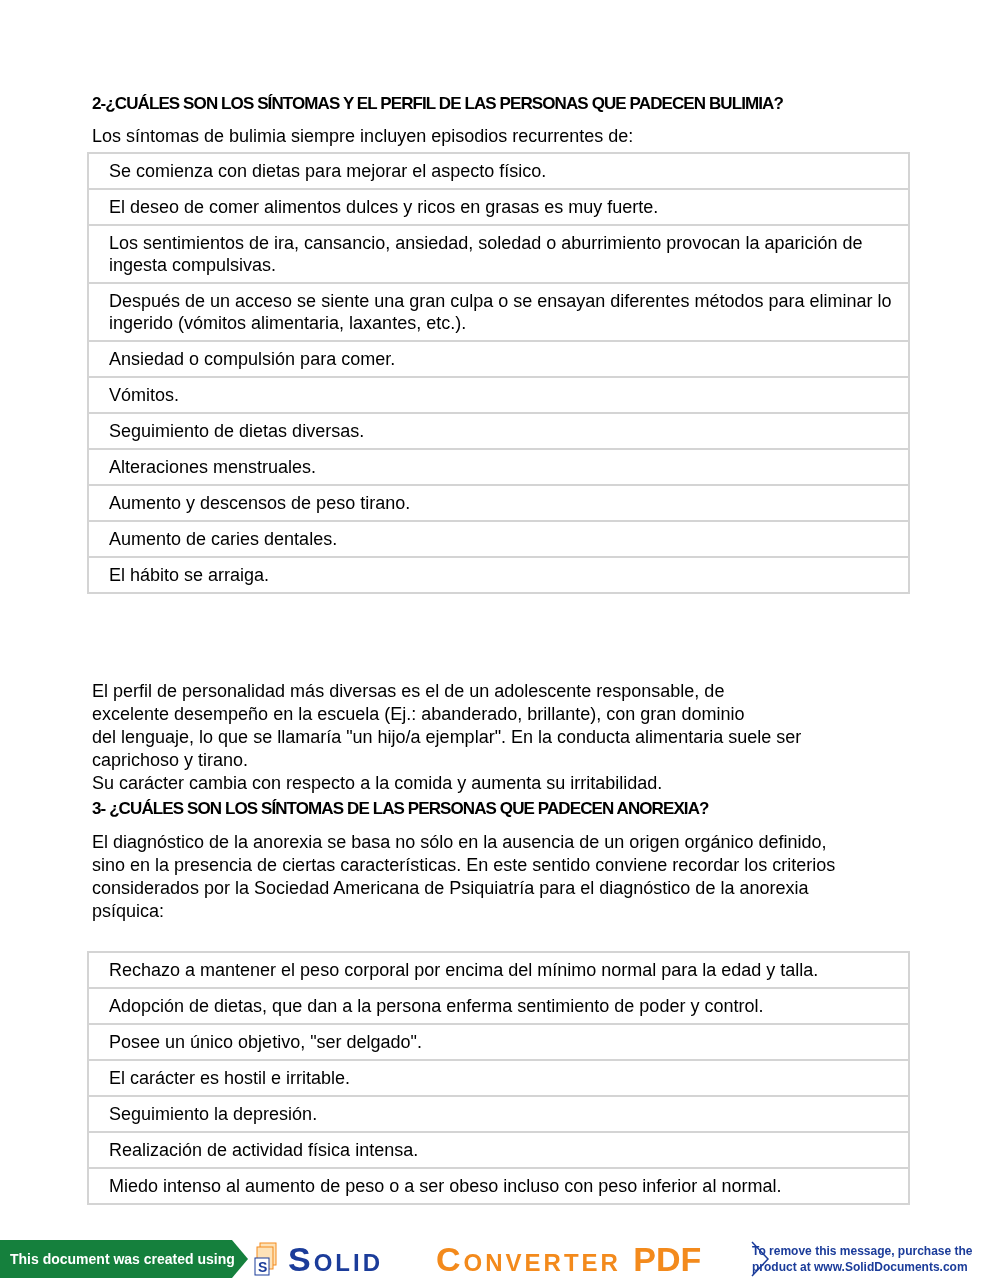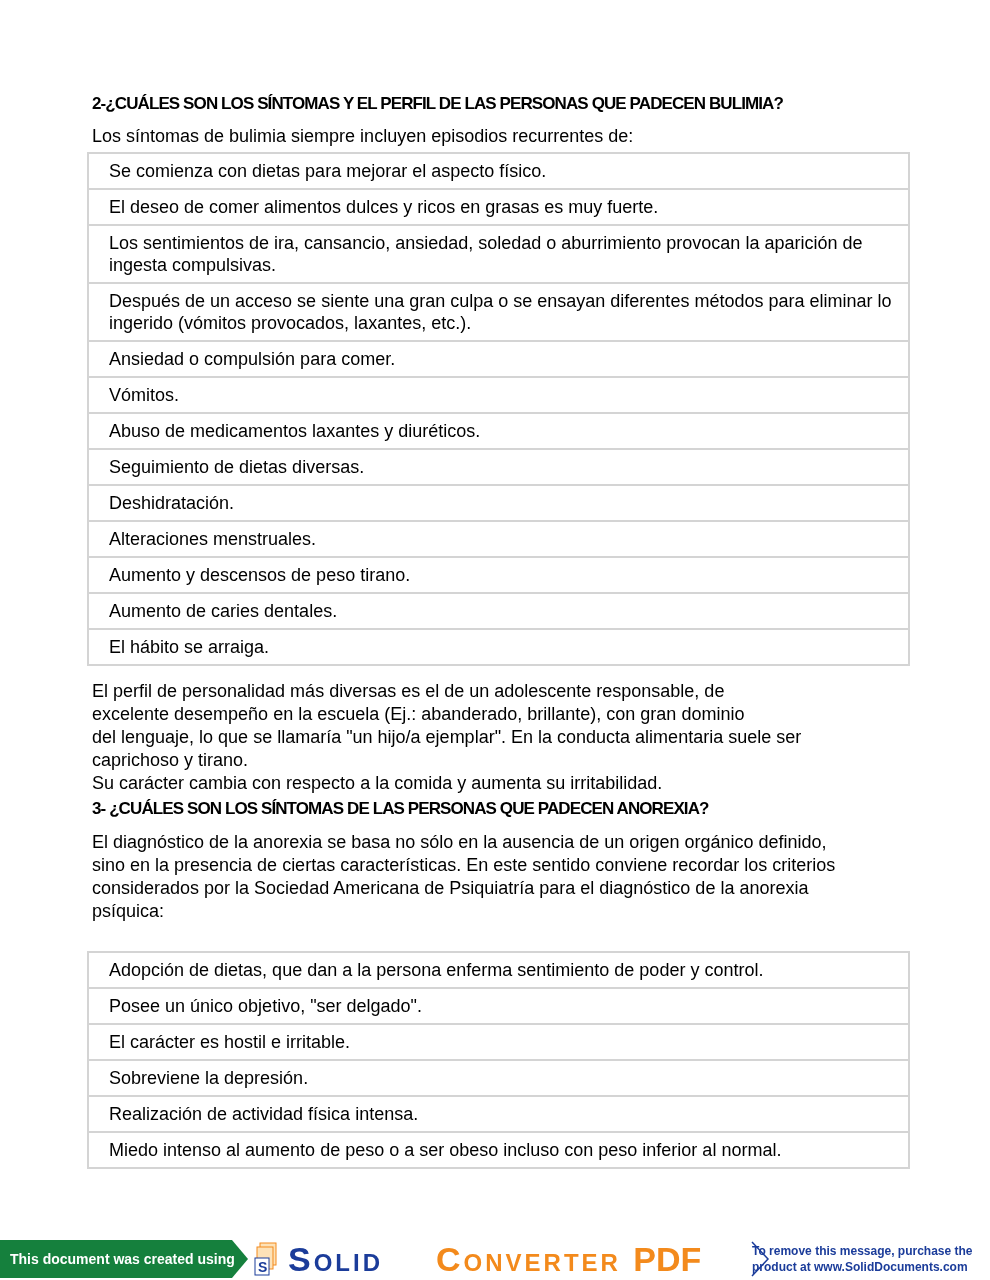"Después de un acceso se" td { text: provocados -> alimentaria }
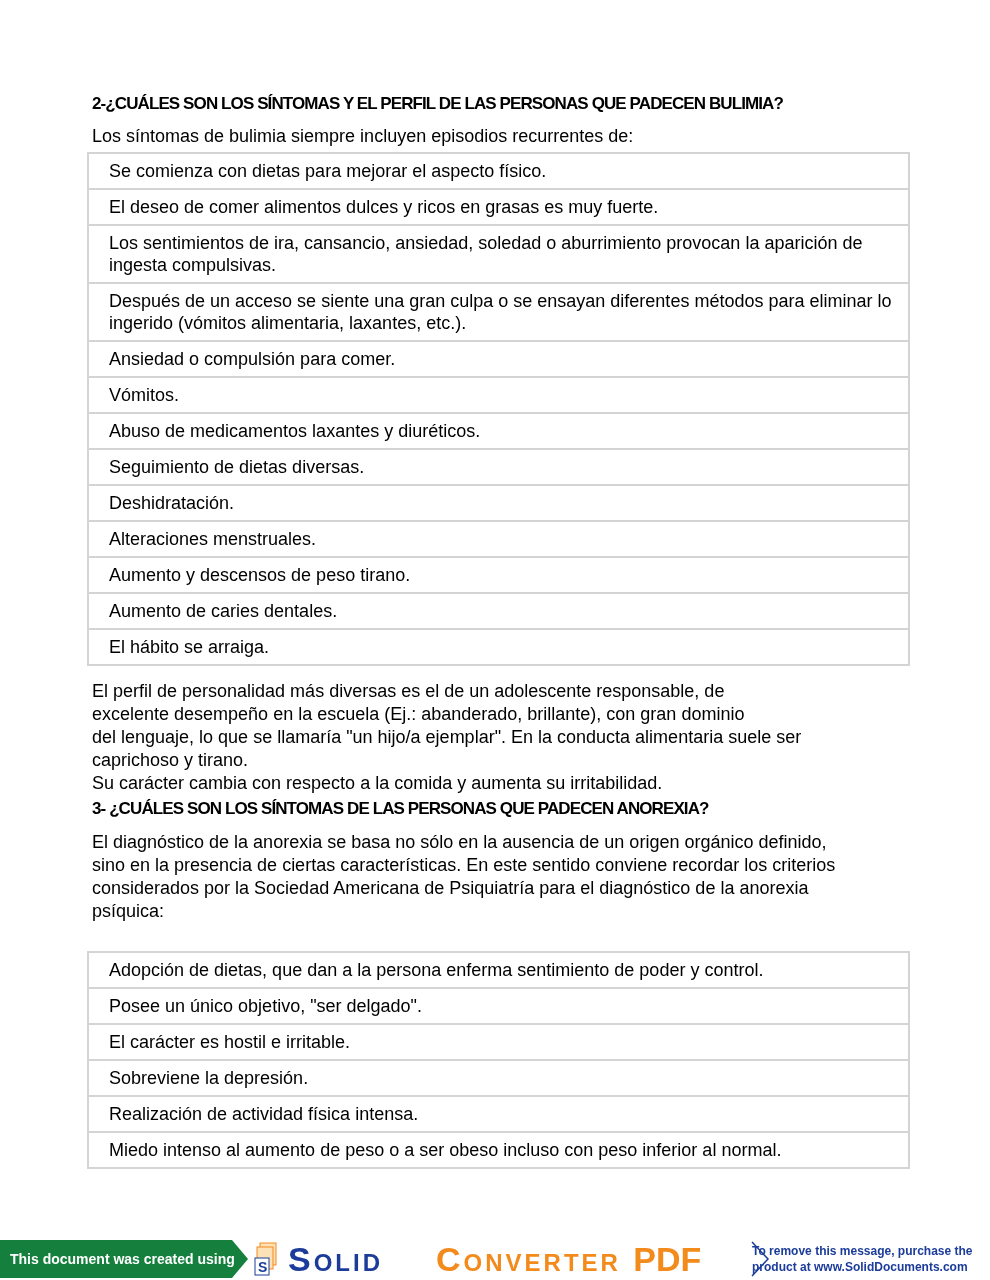"Abuso de medicamentos laxantes y" tr { html: <tr> <td>Abuso de medicamentos laxantes y diuréticos.</td> </tr> -> none }
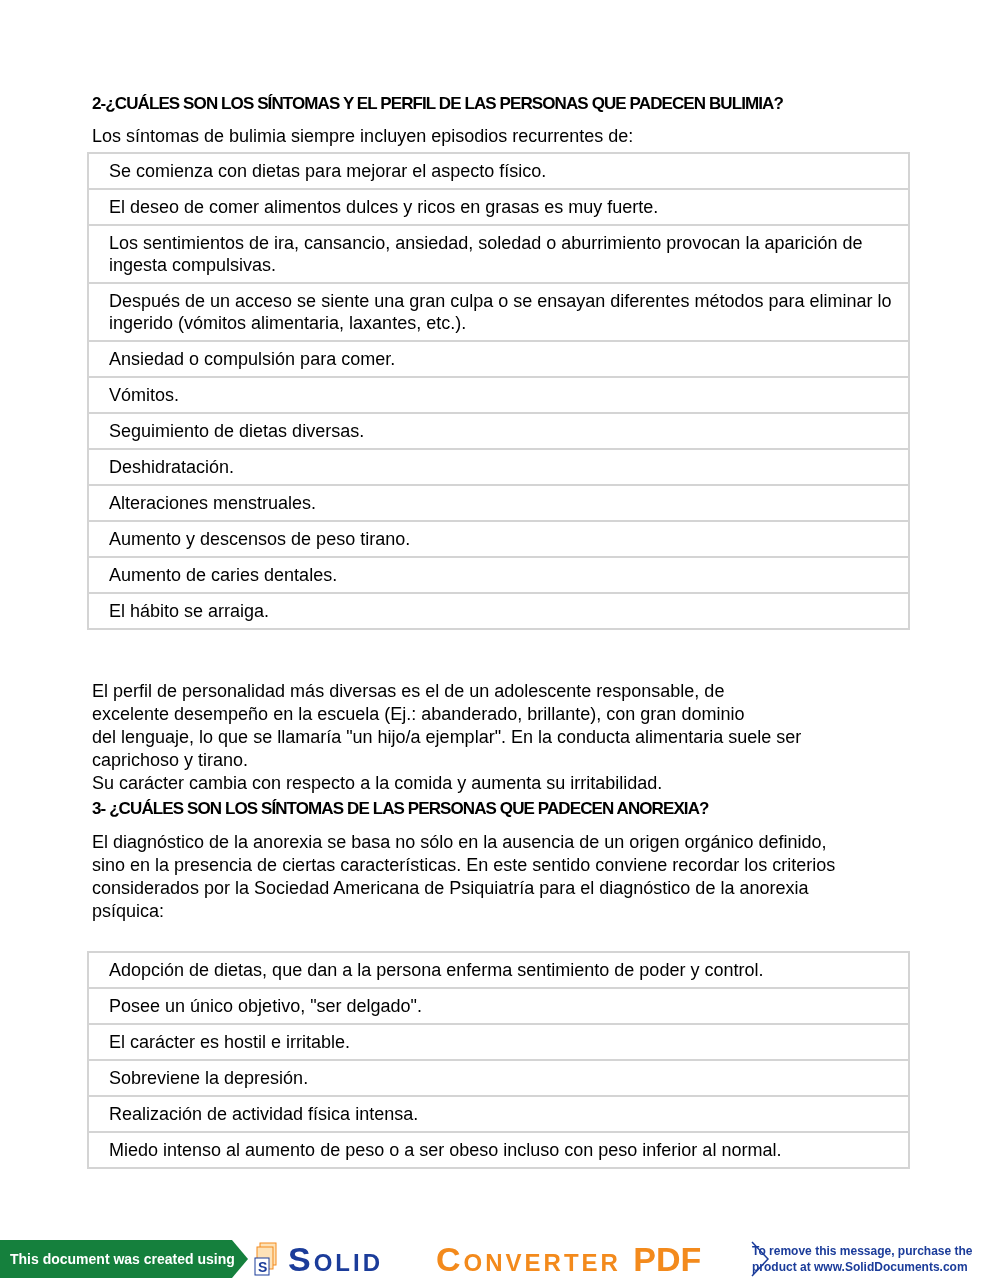"Deshidratación." tr { html: <tr> <td>Deshidratación.</td> </tr> -> none }
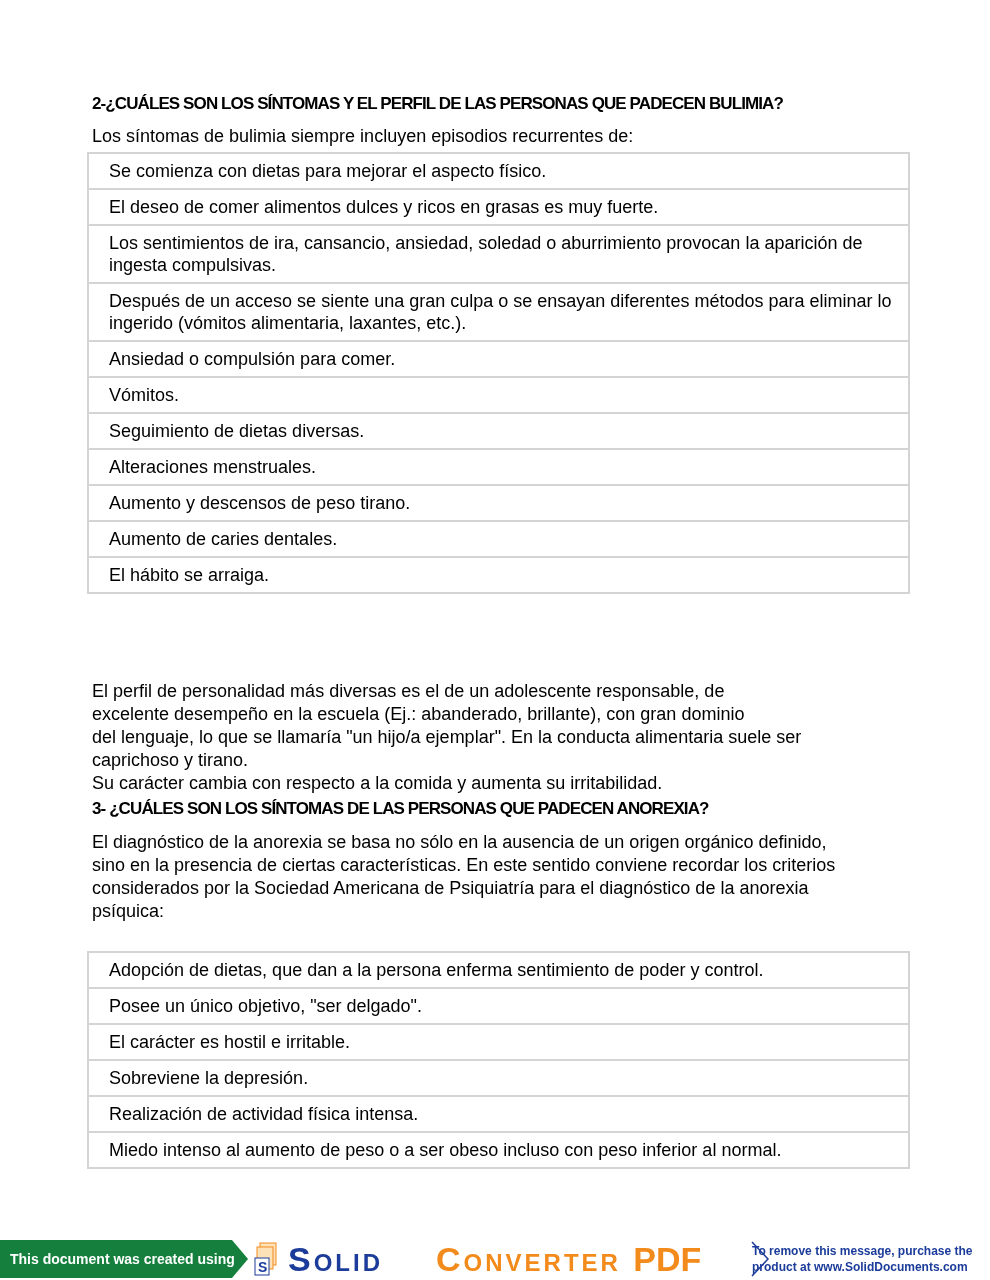"Rechazo a mantener el peso" tr { html: none -> <tr> <td>Rechazo a mantener el peso corporal por encima del mínimo normal para la edad y talla.</td> </tr> }
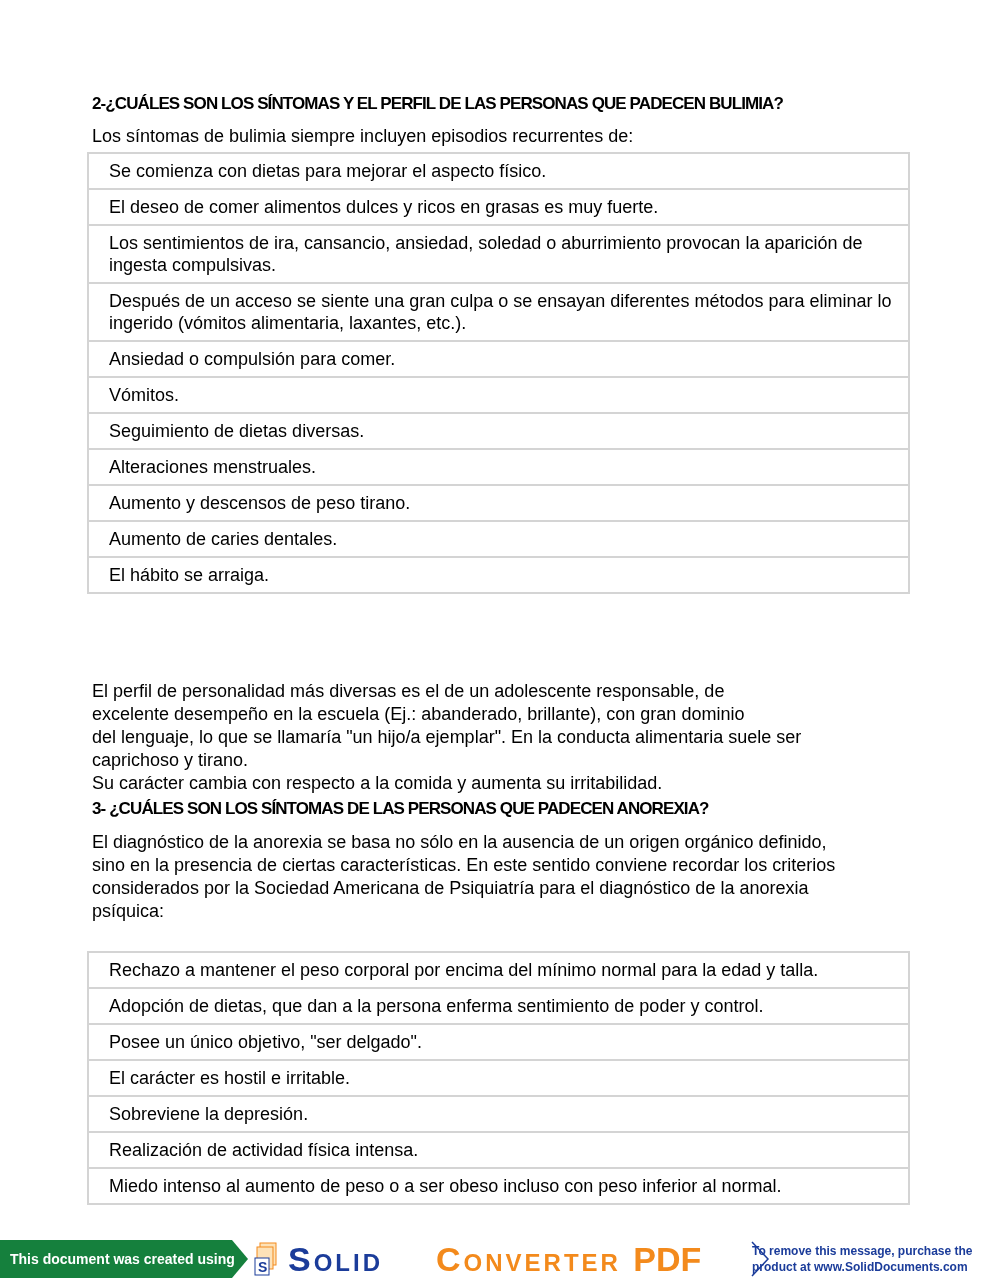"Sobreviene la depresión." td { text: Sobreviene -> Seguimiento }
